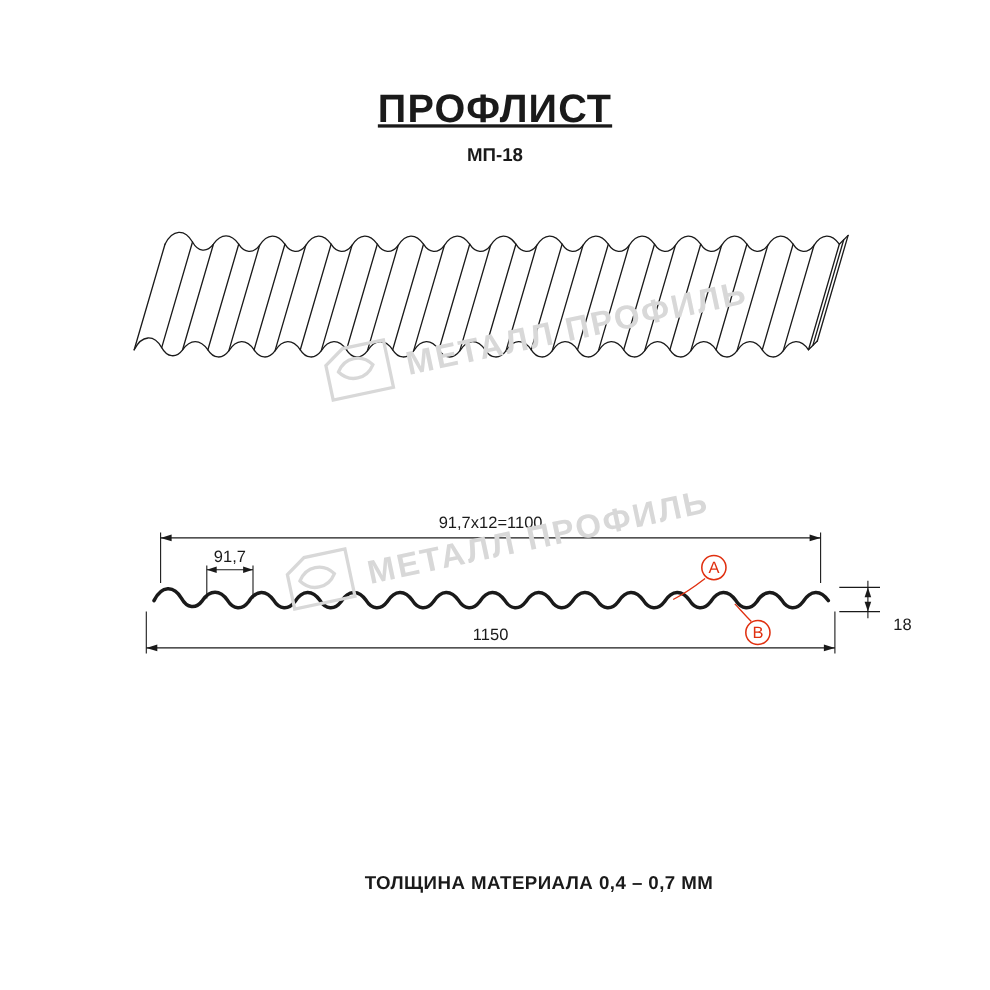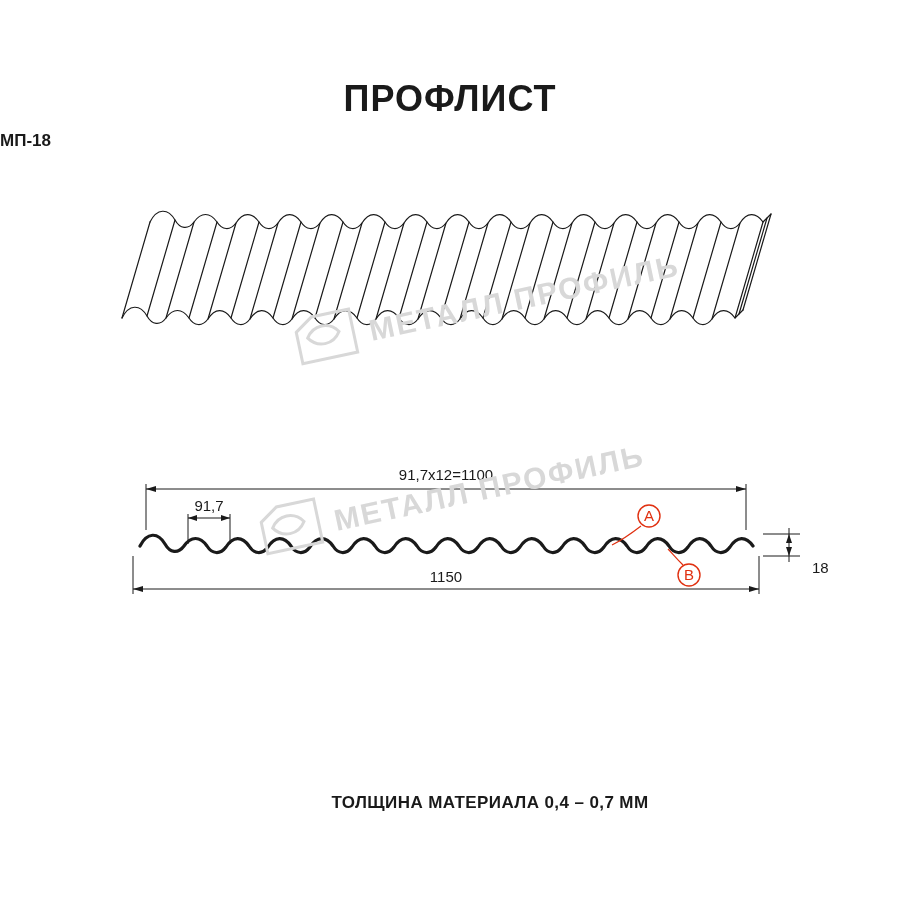"ПРОФЛИСТ" .title { text-decoration: none -> underline }
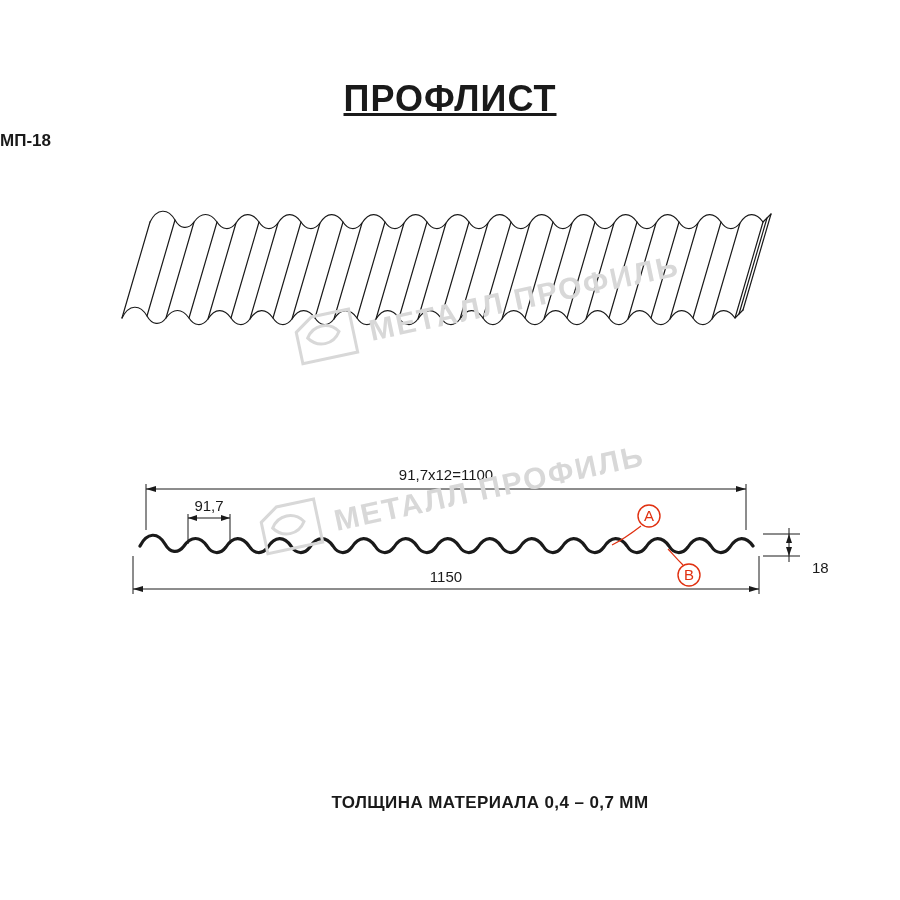"МП-18" .subtitle { text-align: none -> center }
